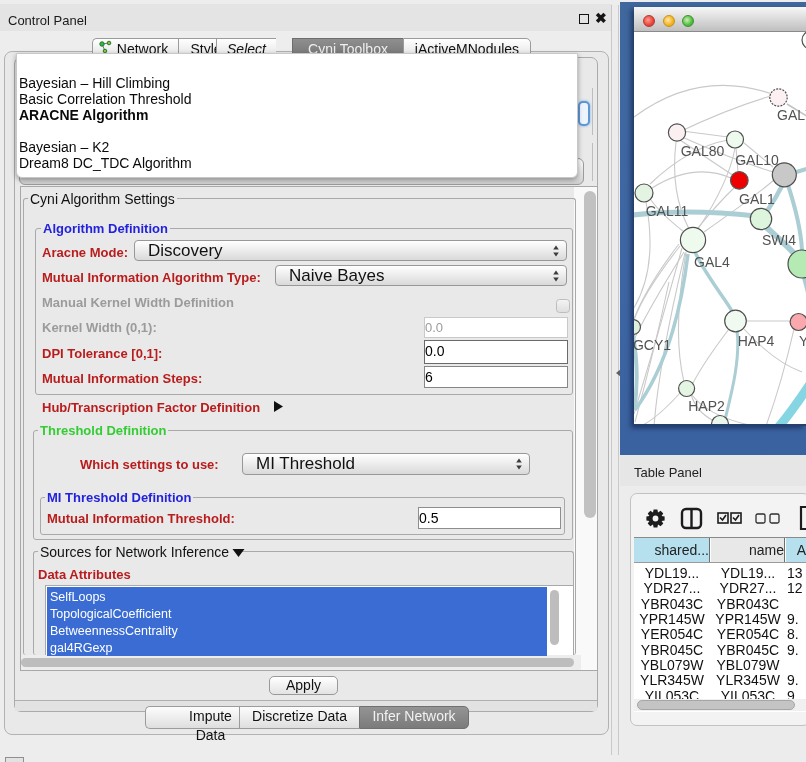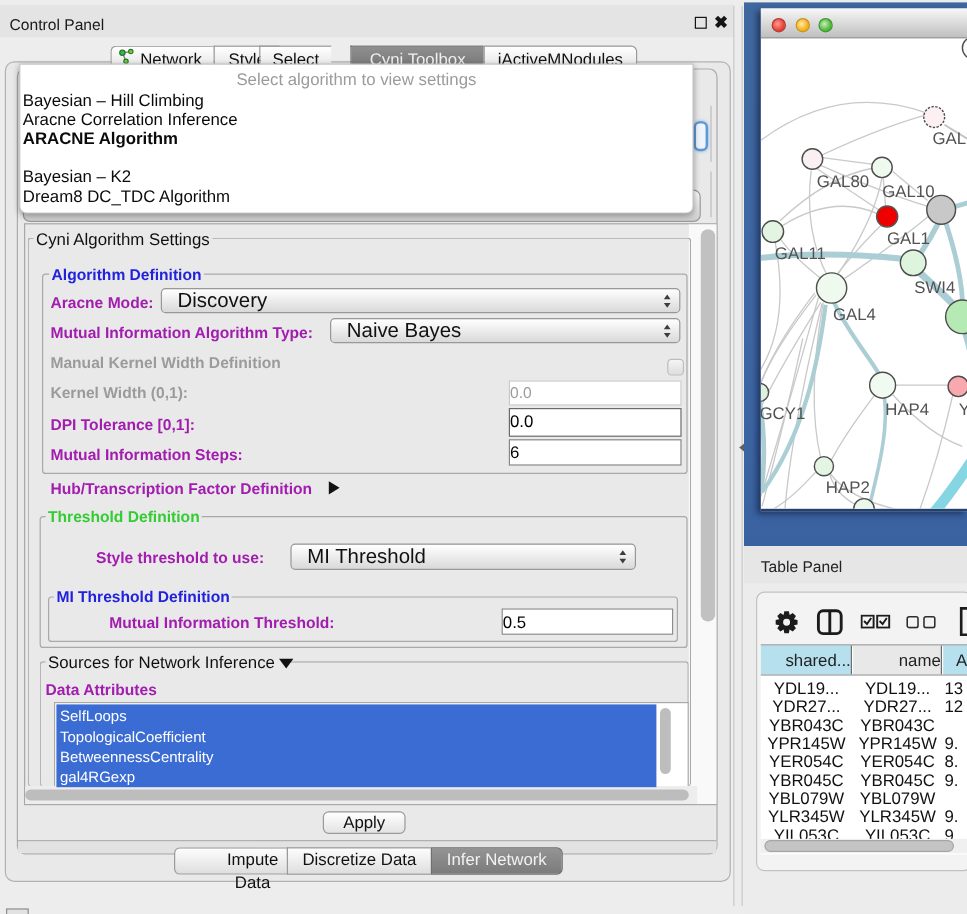"Select" div.seg { font-style: none -> italic }
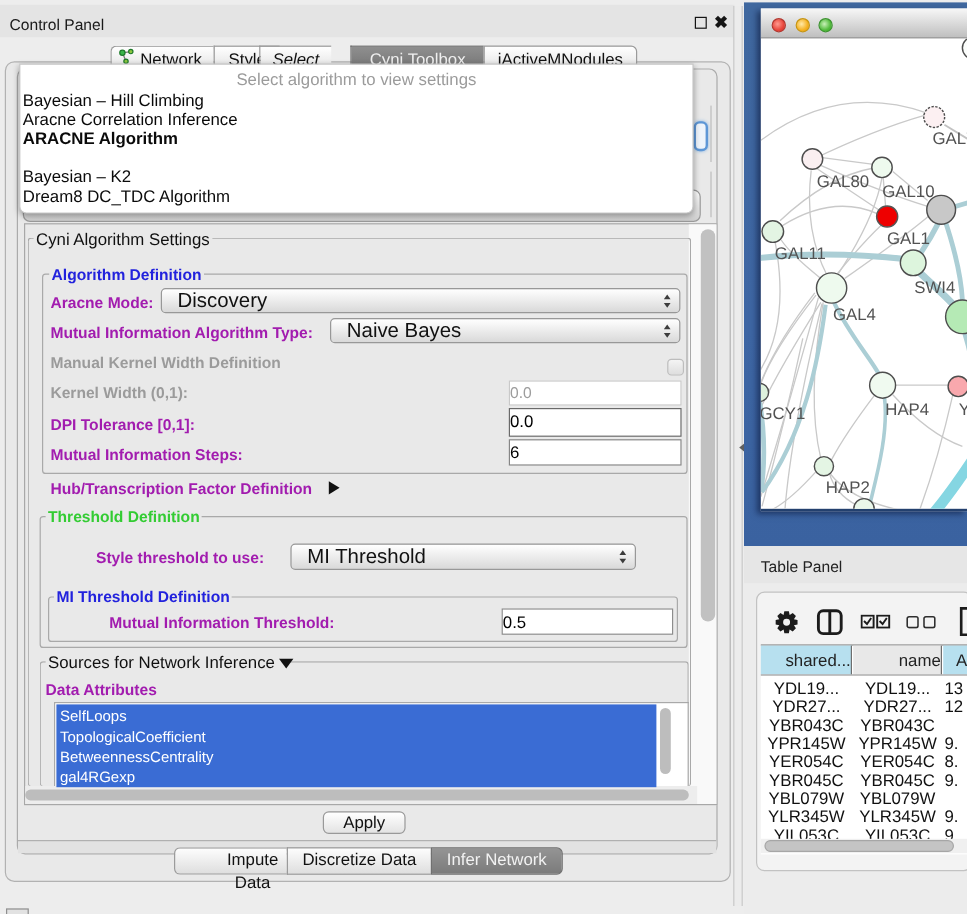"Select algorithm to view settings" div.hint { html: <div>Select algorithm to view settings</div> -> none }
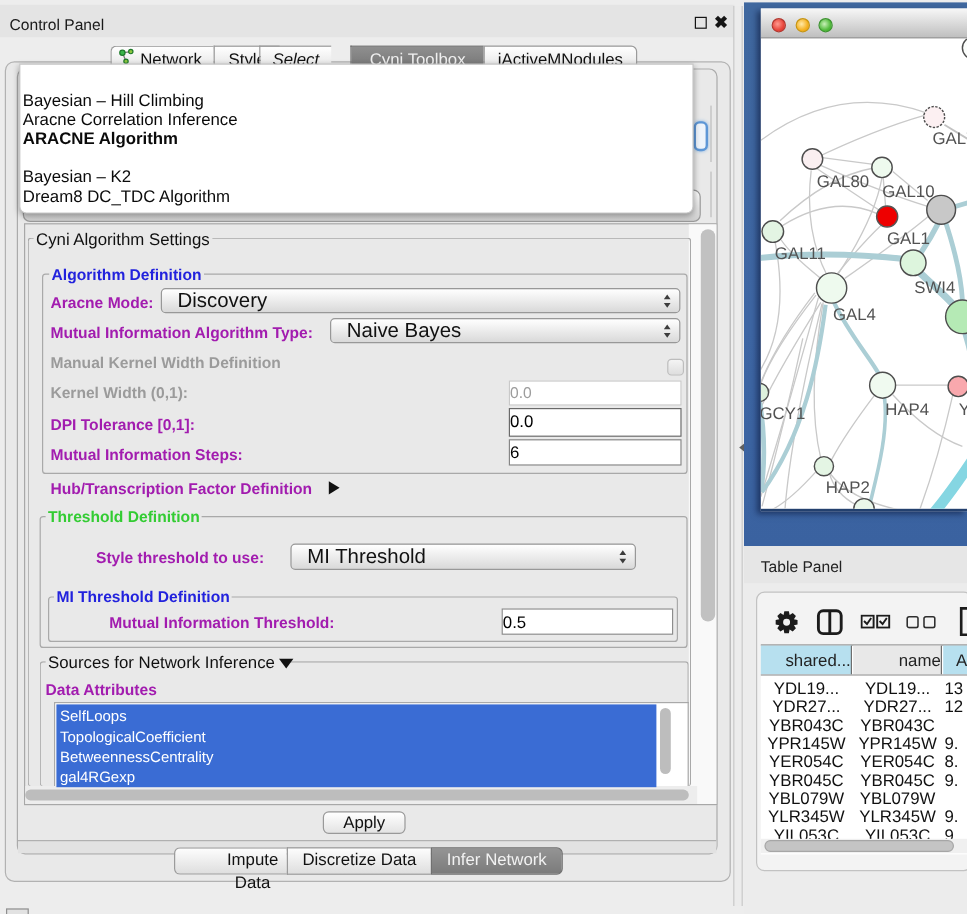"Aracne Correlation Inference" div.it { text: Aracne Correlation Inference -> Basic Correlation Threshold }
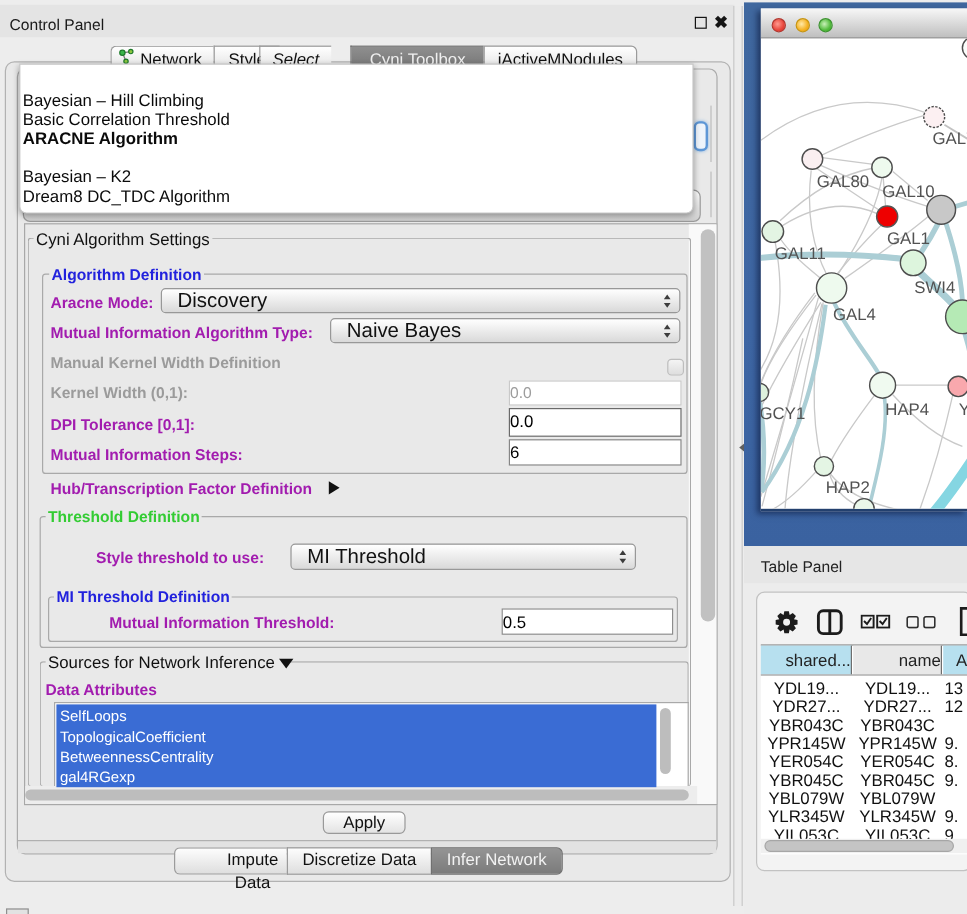"Aracne Mode:" .lbl { color: #a21caf -> #b91c1c }
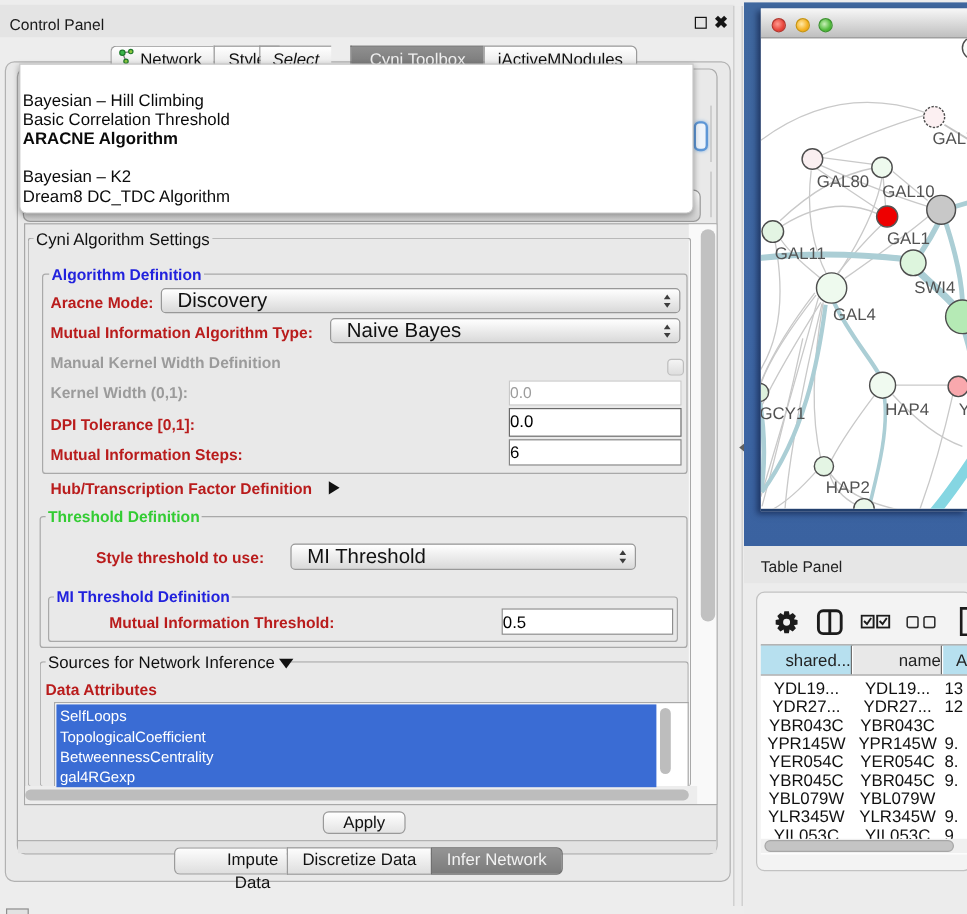"Style threshold to use:" div.lbl { text: Style threshold -> Which settings }
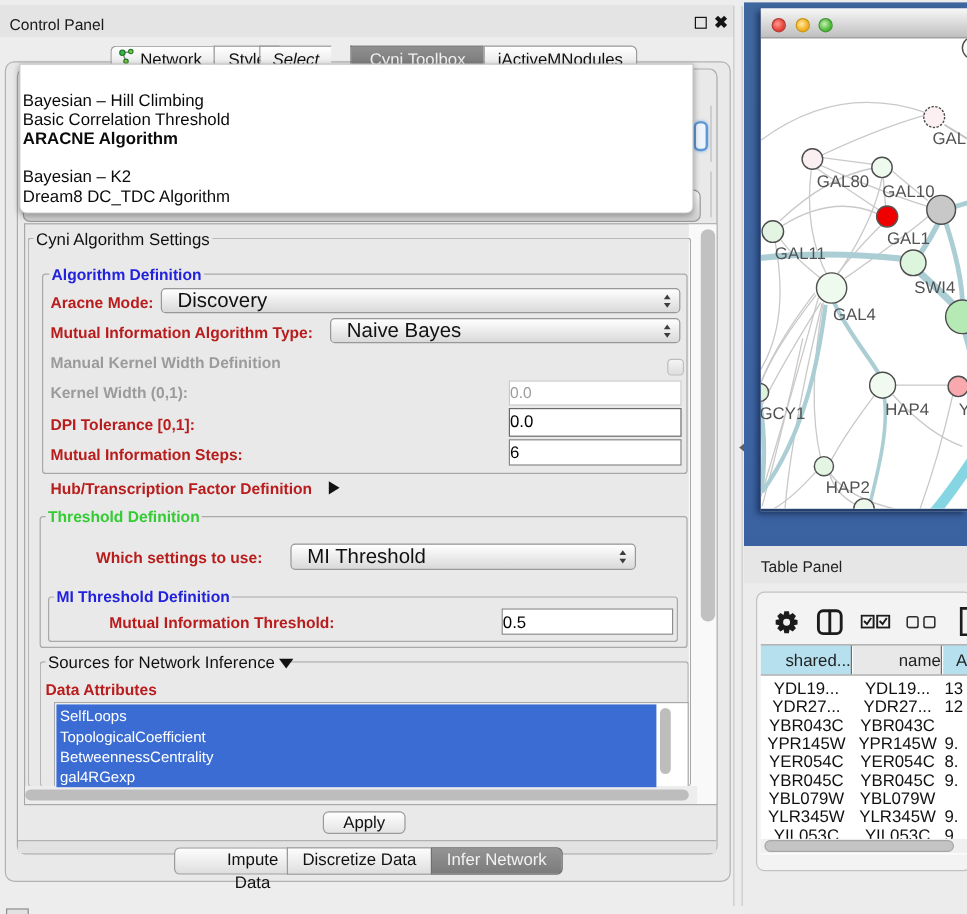"Mutual Information Threshold:" div.lbl { margin-left: 44px -> none }
